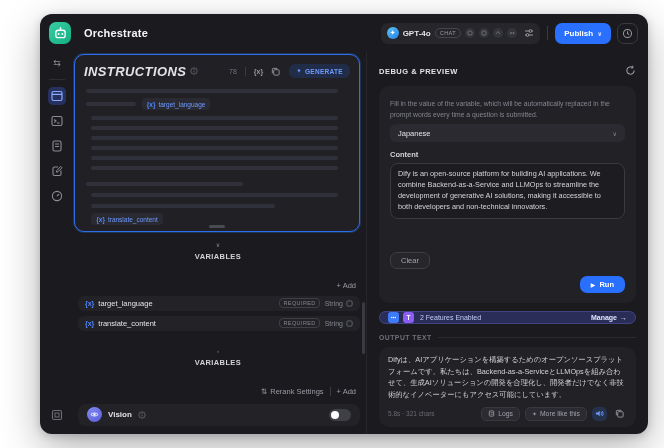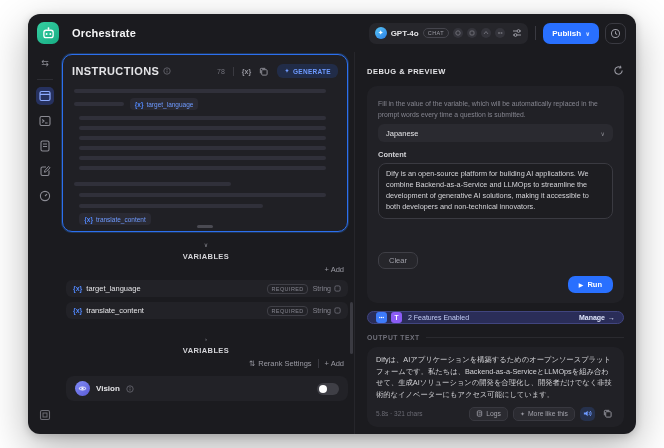"Orchestrate" .window { left: 28px -> 40px }
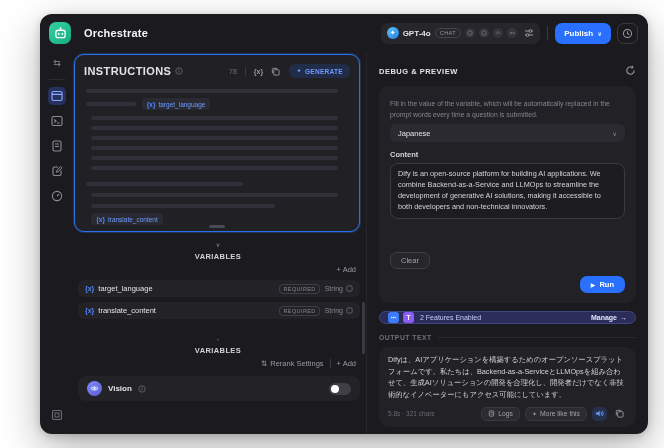"INSTRUCTIONS" .ic-title { font-size: 11px -> 13px; font-style: none -> italic }
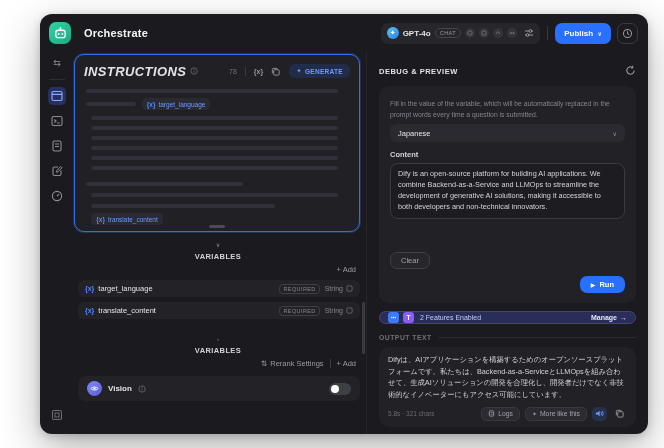"+ Add" .sec-right { margin-top: none -> 16px }
